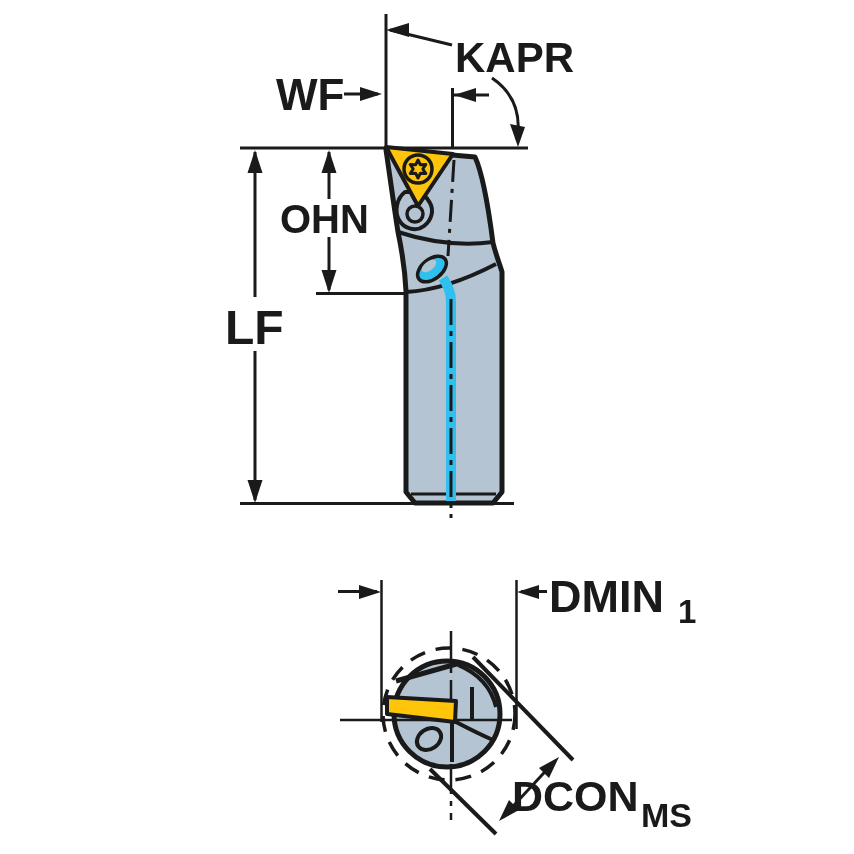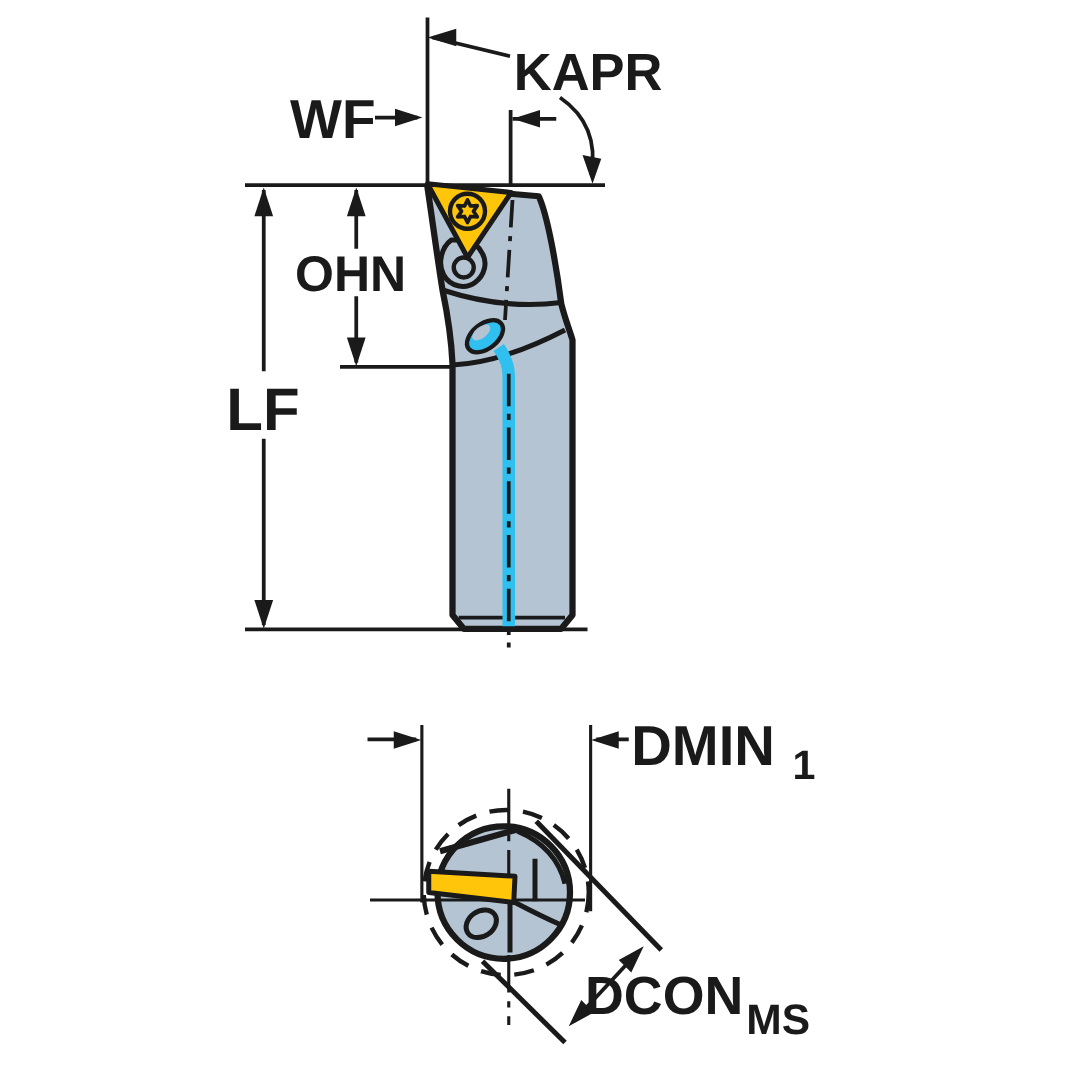"KAPR" .stage { margin-left: none -> 44px }
